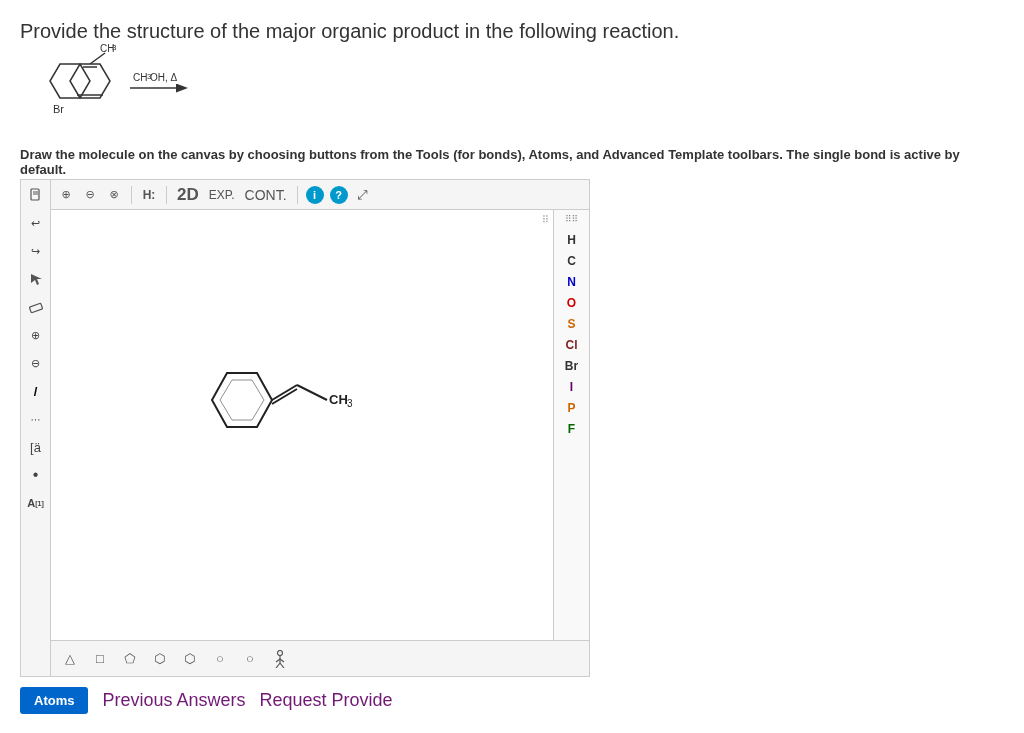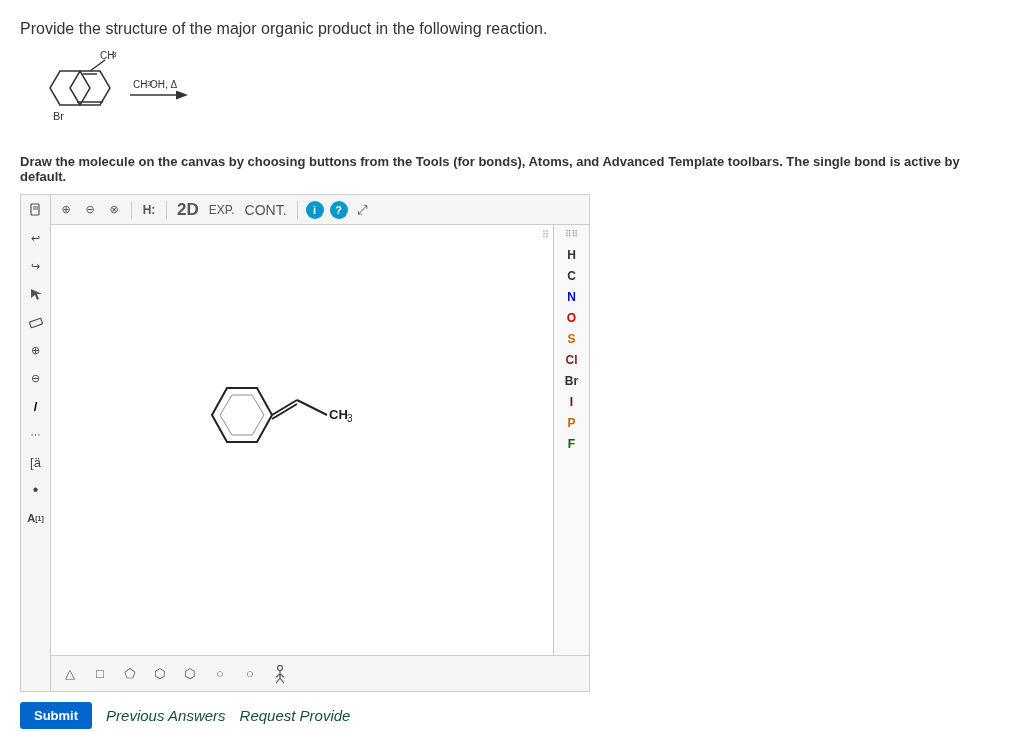"Provide the structure of the" .question-text { font-size: 16px -> 20px; margin-bottom: 12px -> 0 }
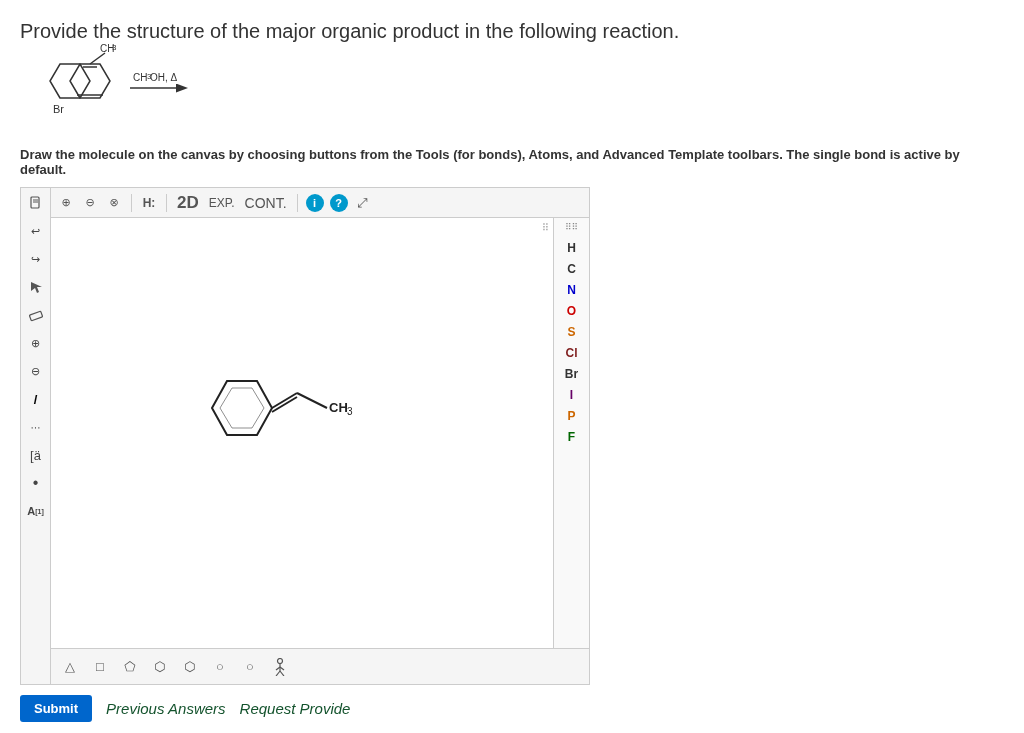"Draw the molecule on the" .instruction-text { margin-bottom: 10px -> 2px }
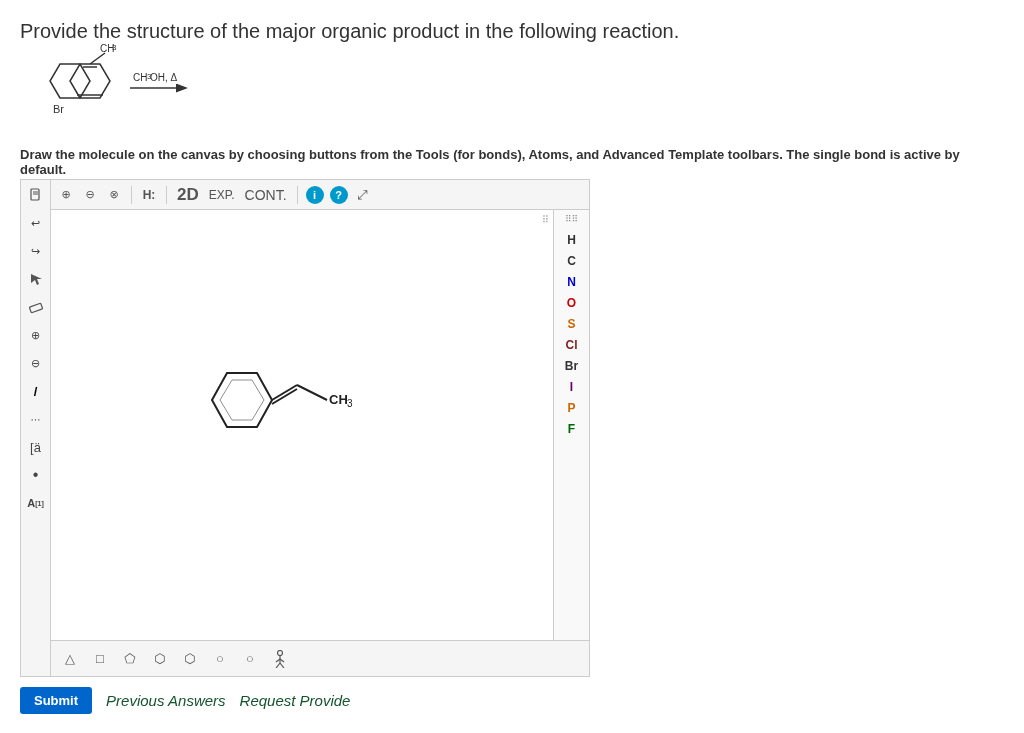"Submit" button.submit-btn { text: Submit -> Atoms }
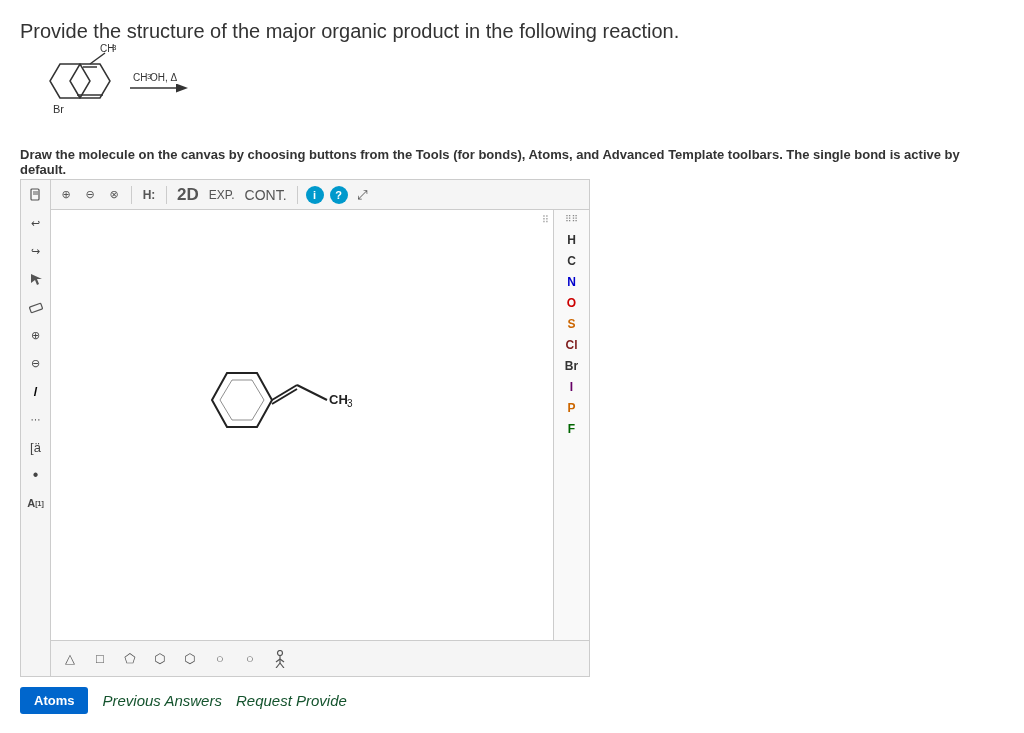"Previous Answers" .link-btn { color: #14532d -> #701a75; font-size: 15px -> 18px; font-style: italic -> none }
